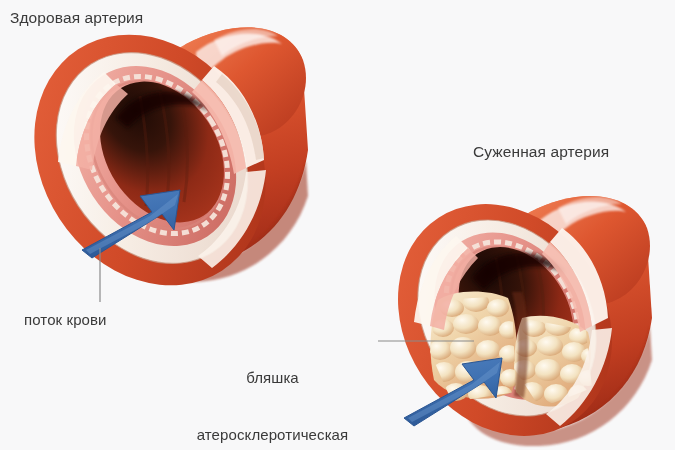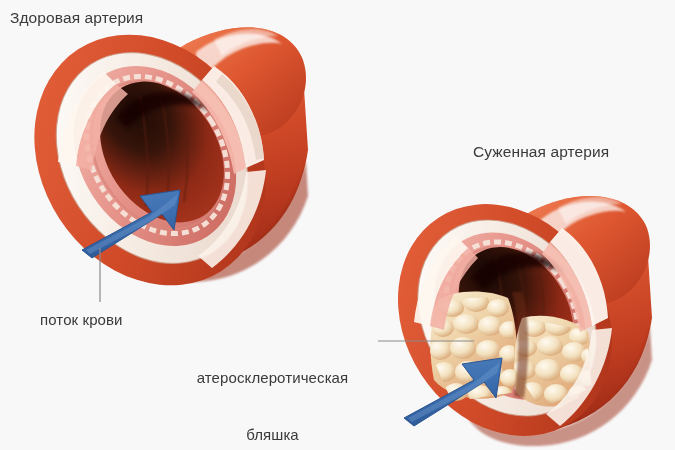"поток крови" #label-bloodflow { left: 40px -> 24px }
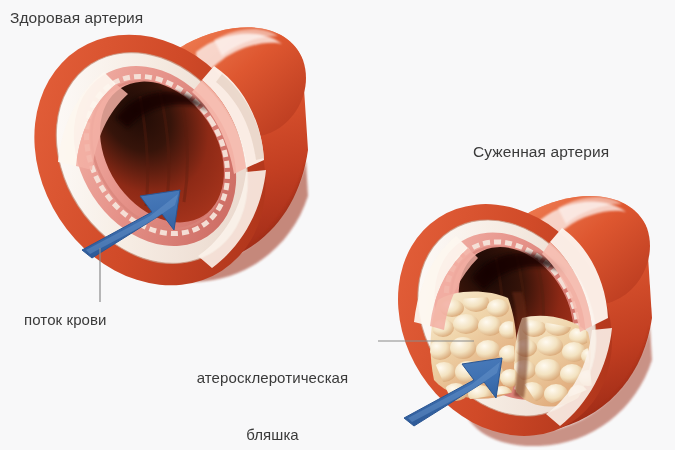"атеросклеротическая" div { order: before "бляшка" -> after "бляшка" }
